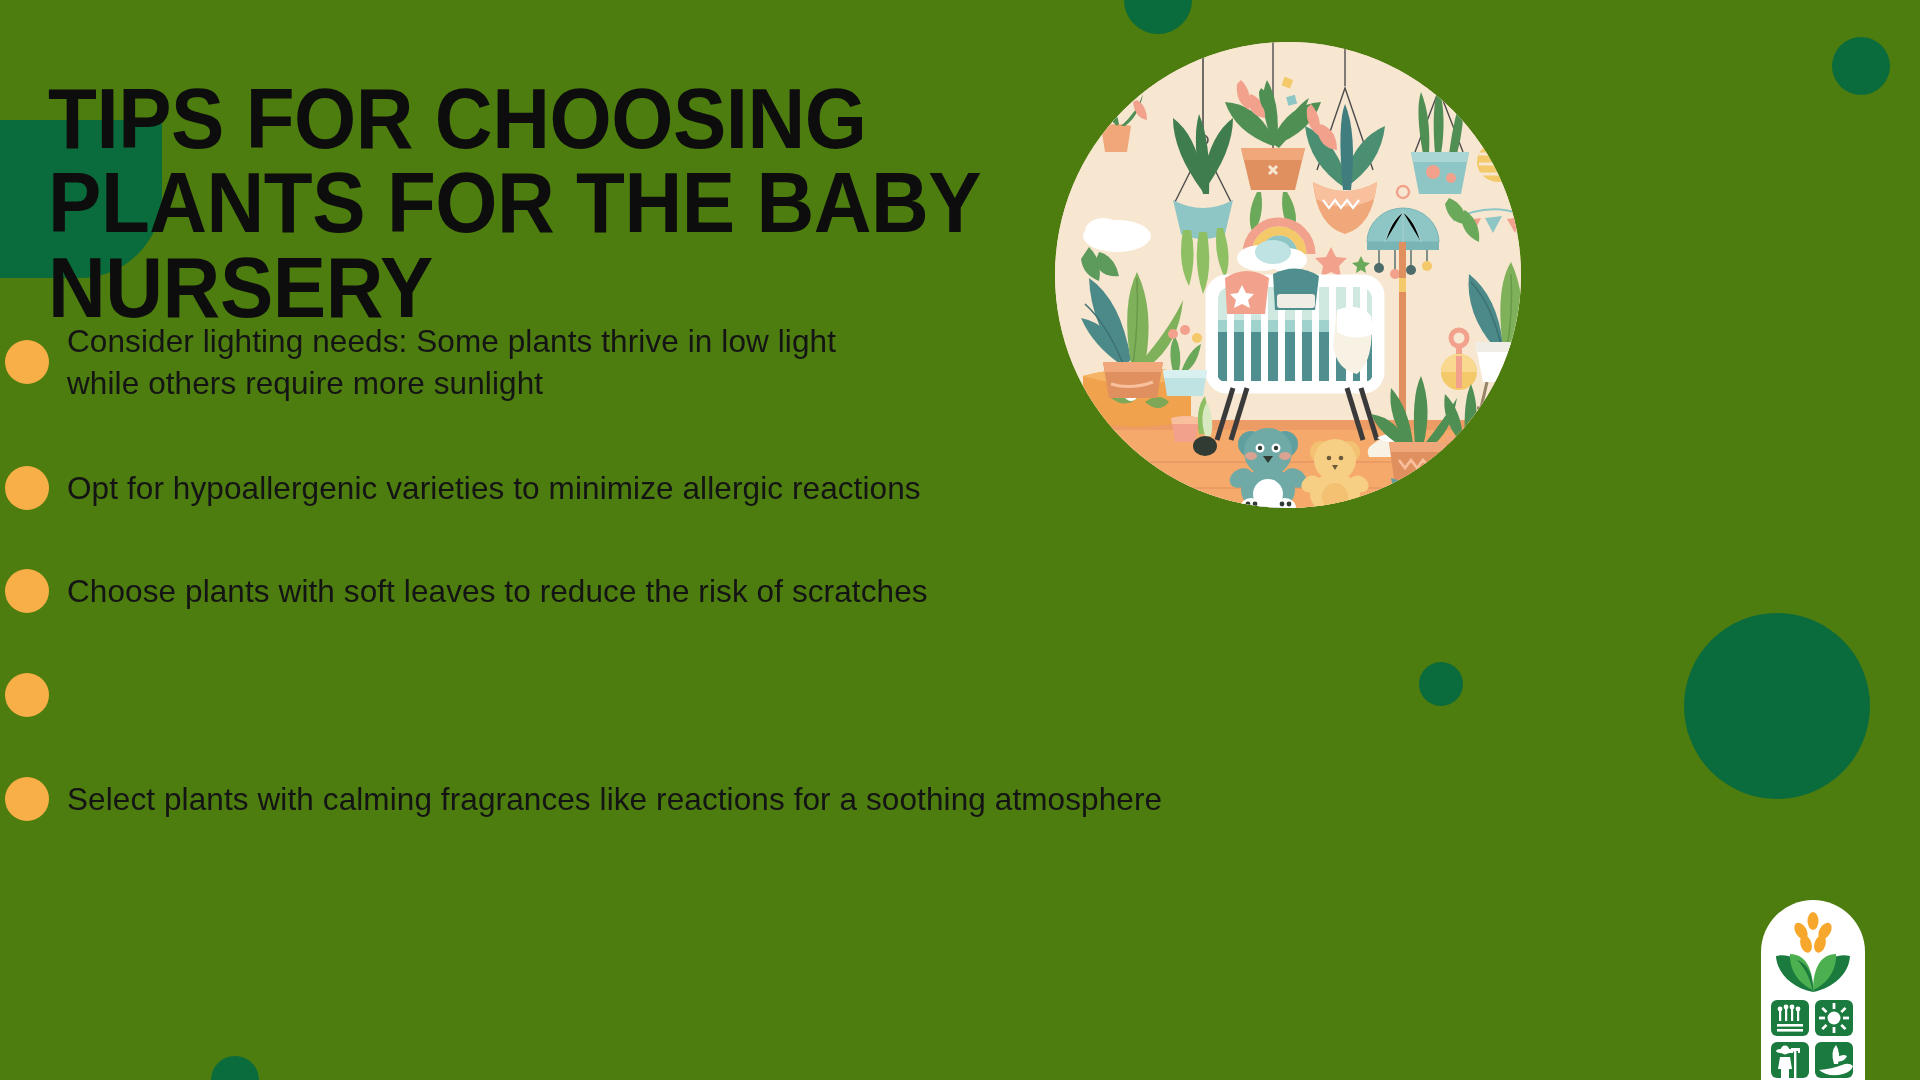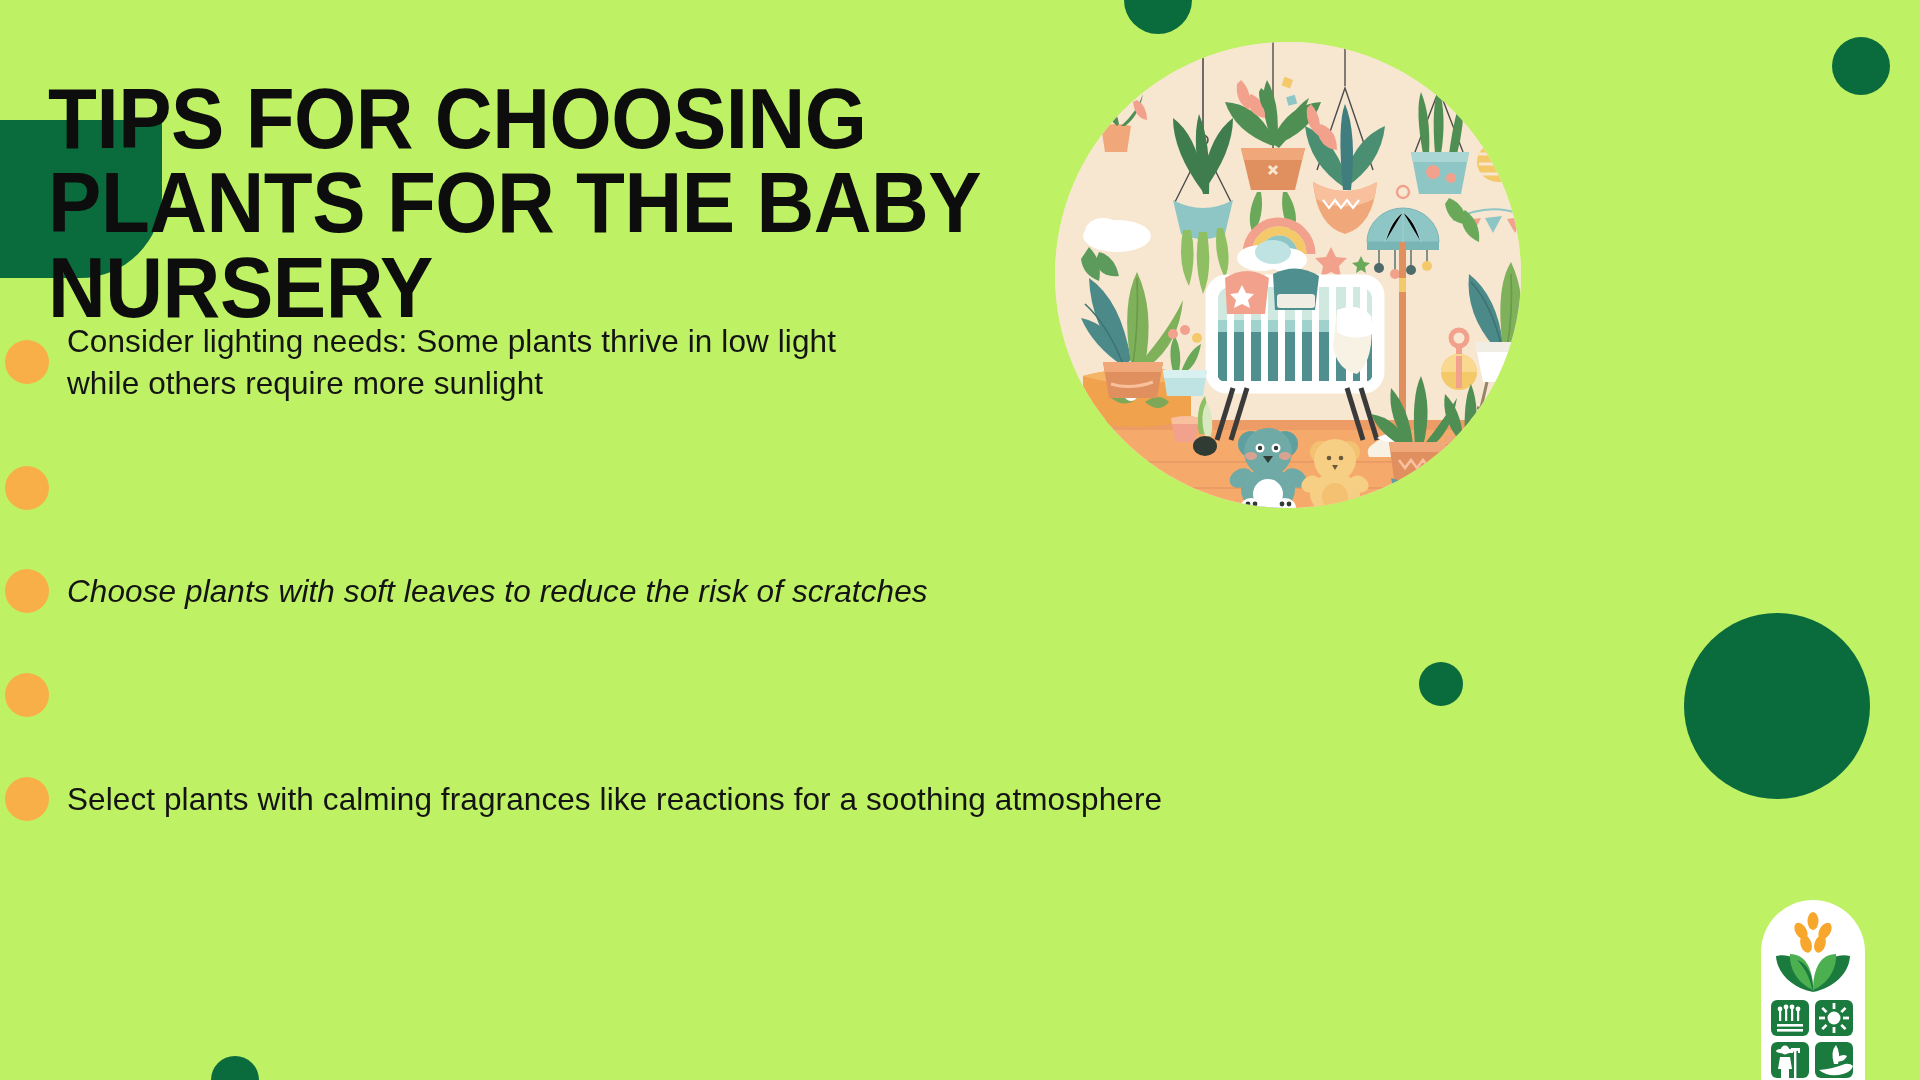"TIPS FOR CHOOSING PLANTS FOR" #slide { background: #bef264 -> #4d7c0f }
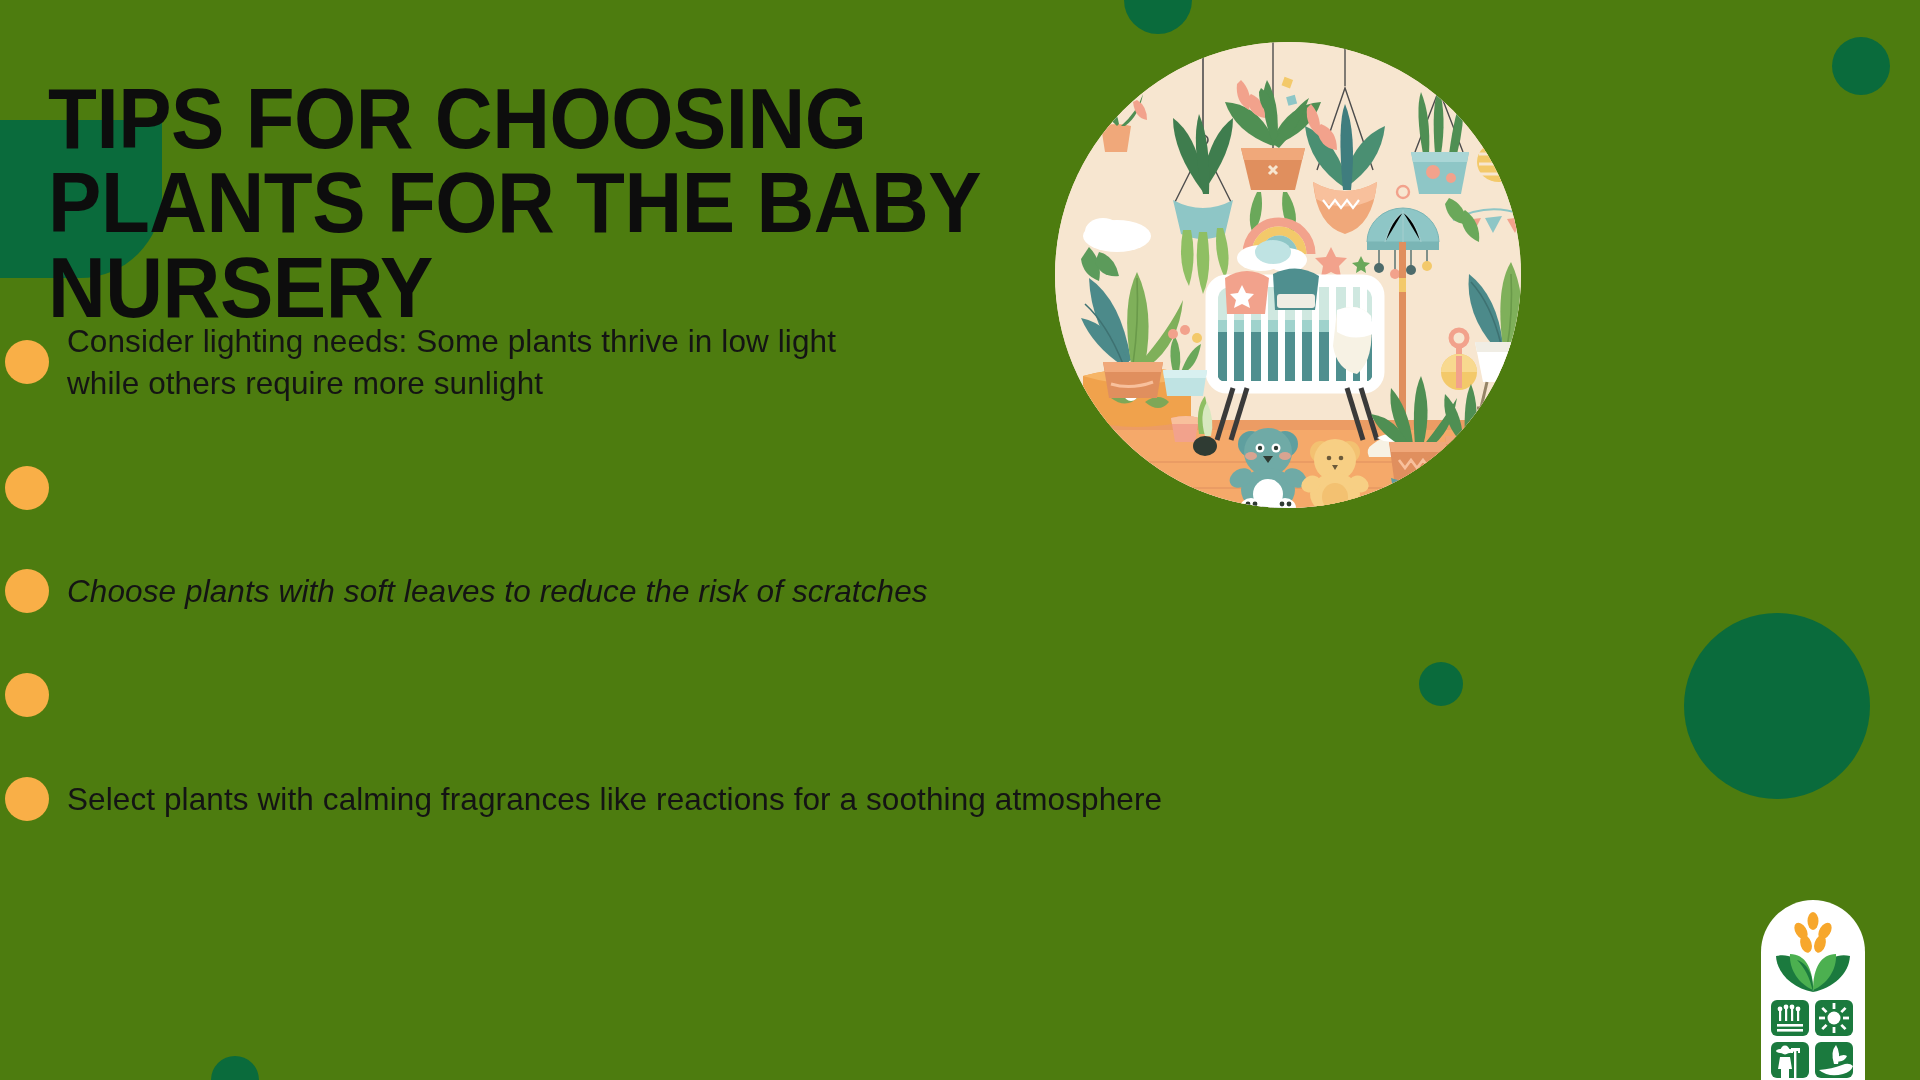"Opt for hypoallergenic varieties to" span.bullet-text { html: none -> <span>Opt for hypoallergenic varieties to minimize allergic reactions</span> }
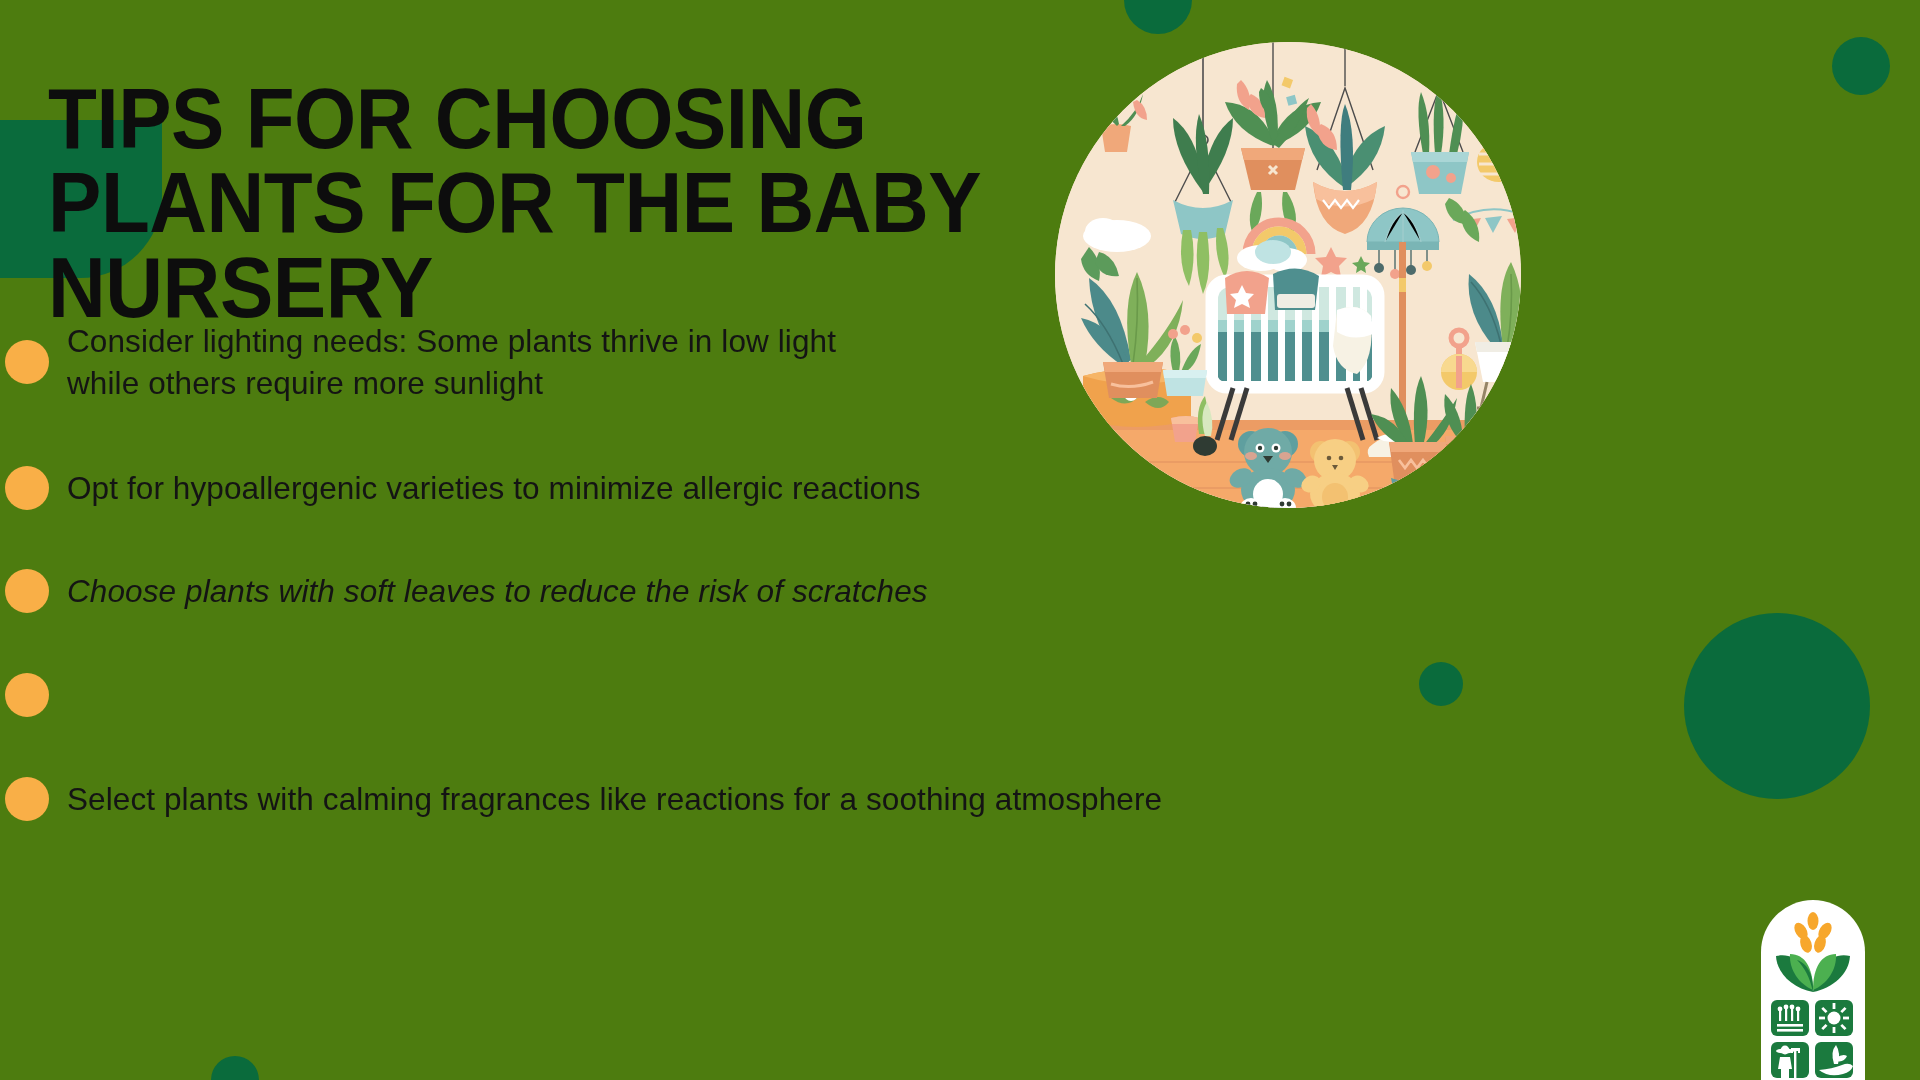"Choose plants with soft leaves" #row-2 { font-style: italic -> none }
